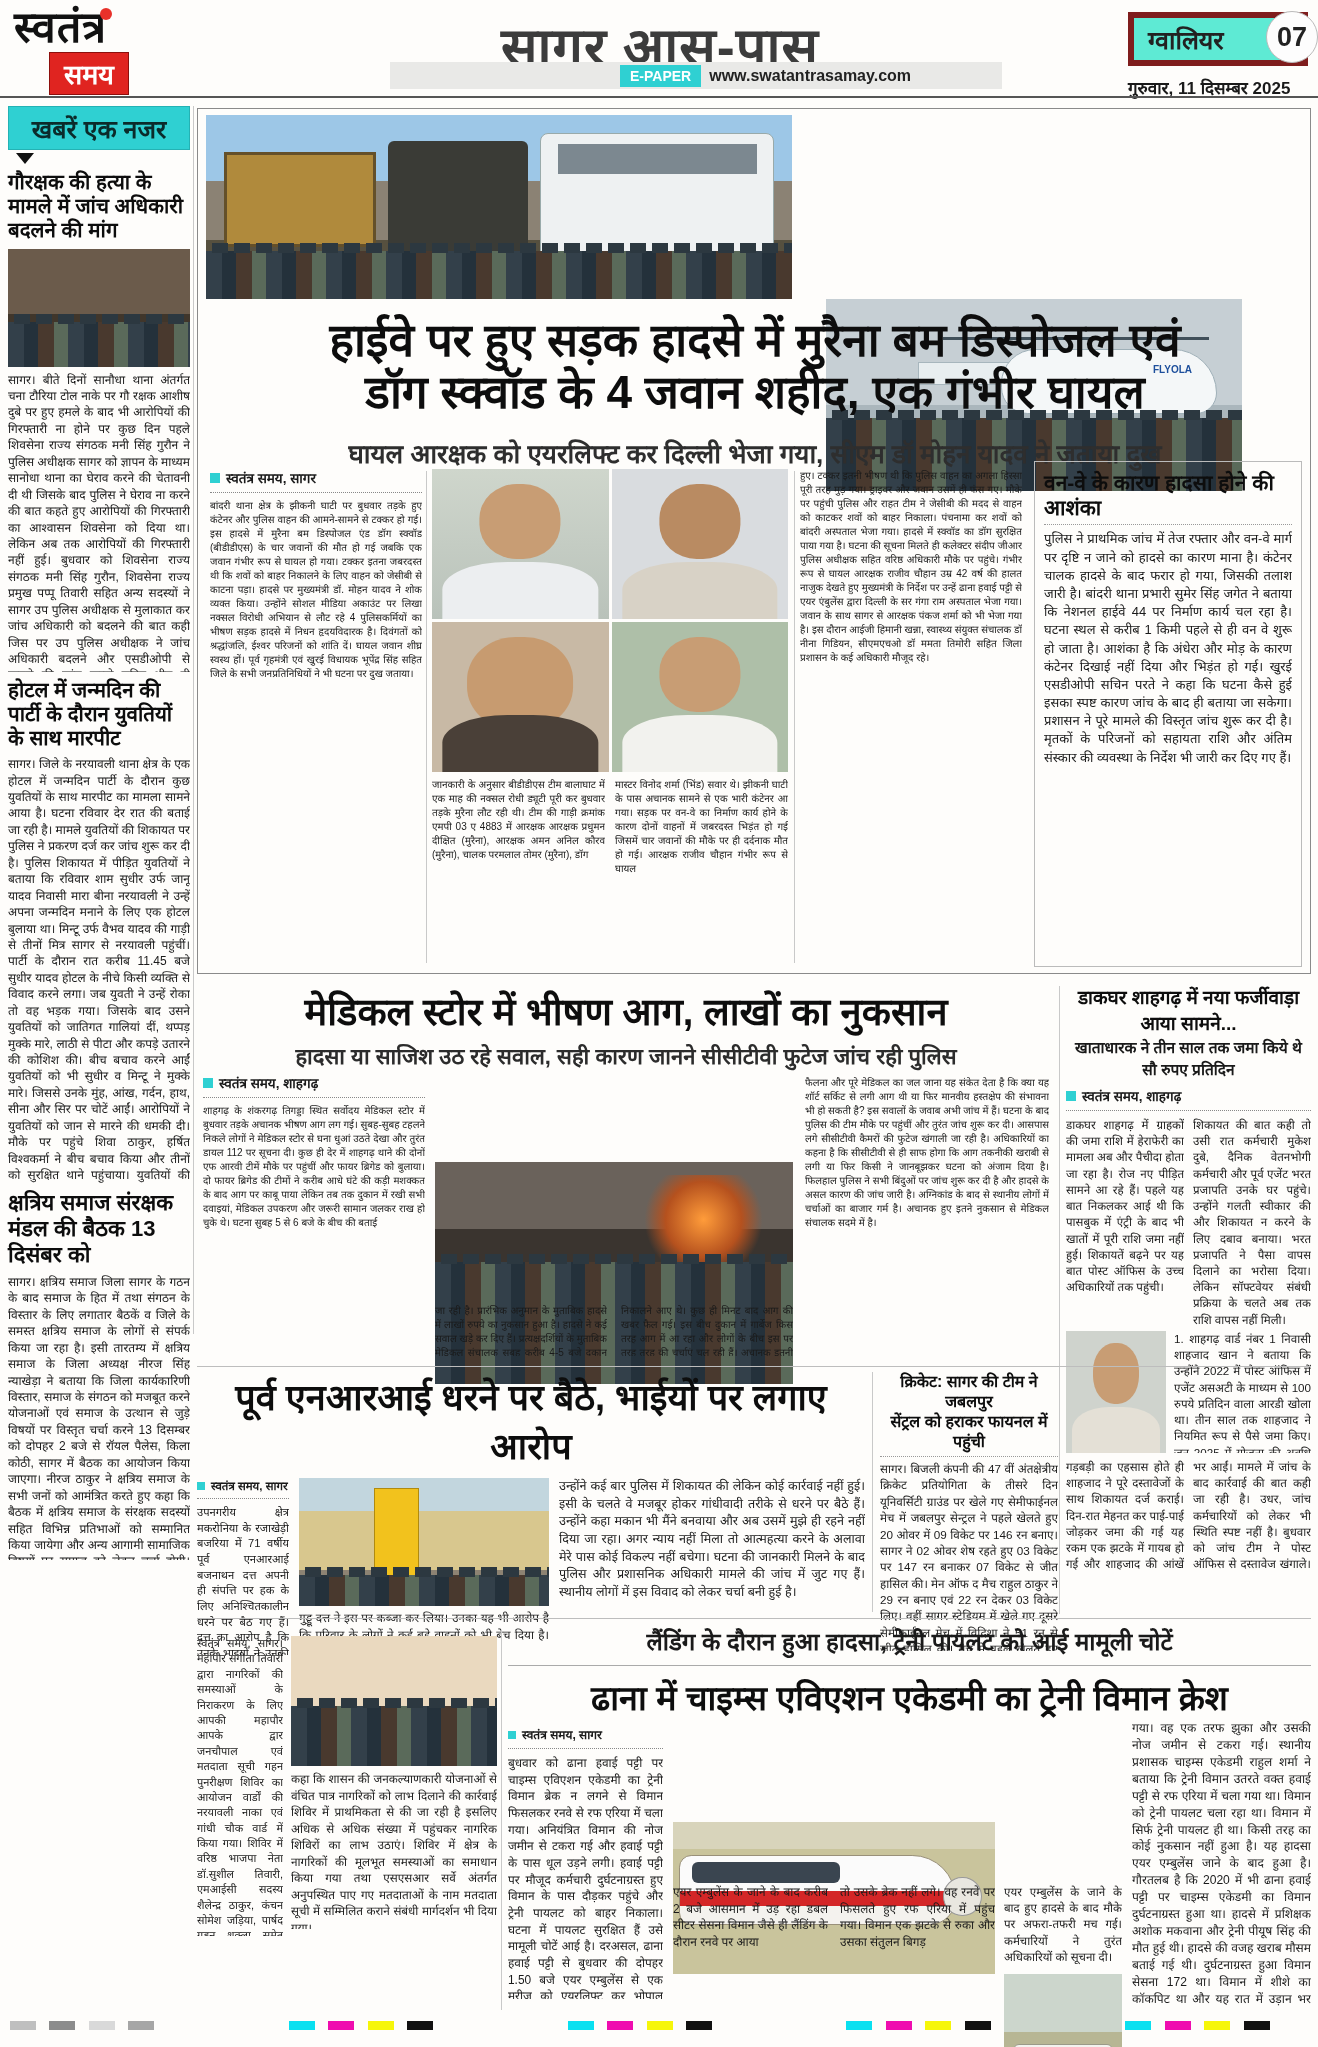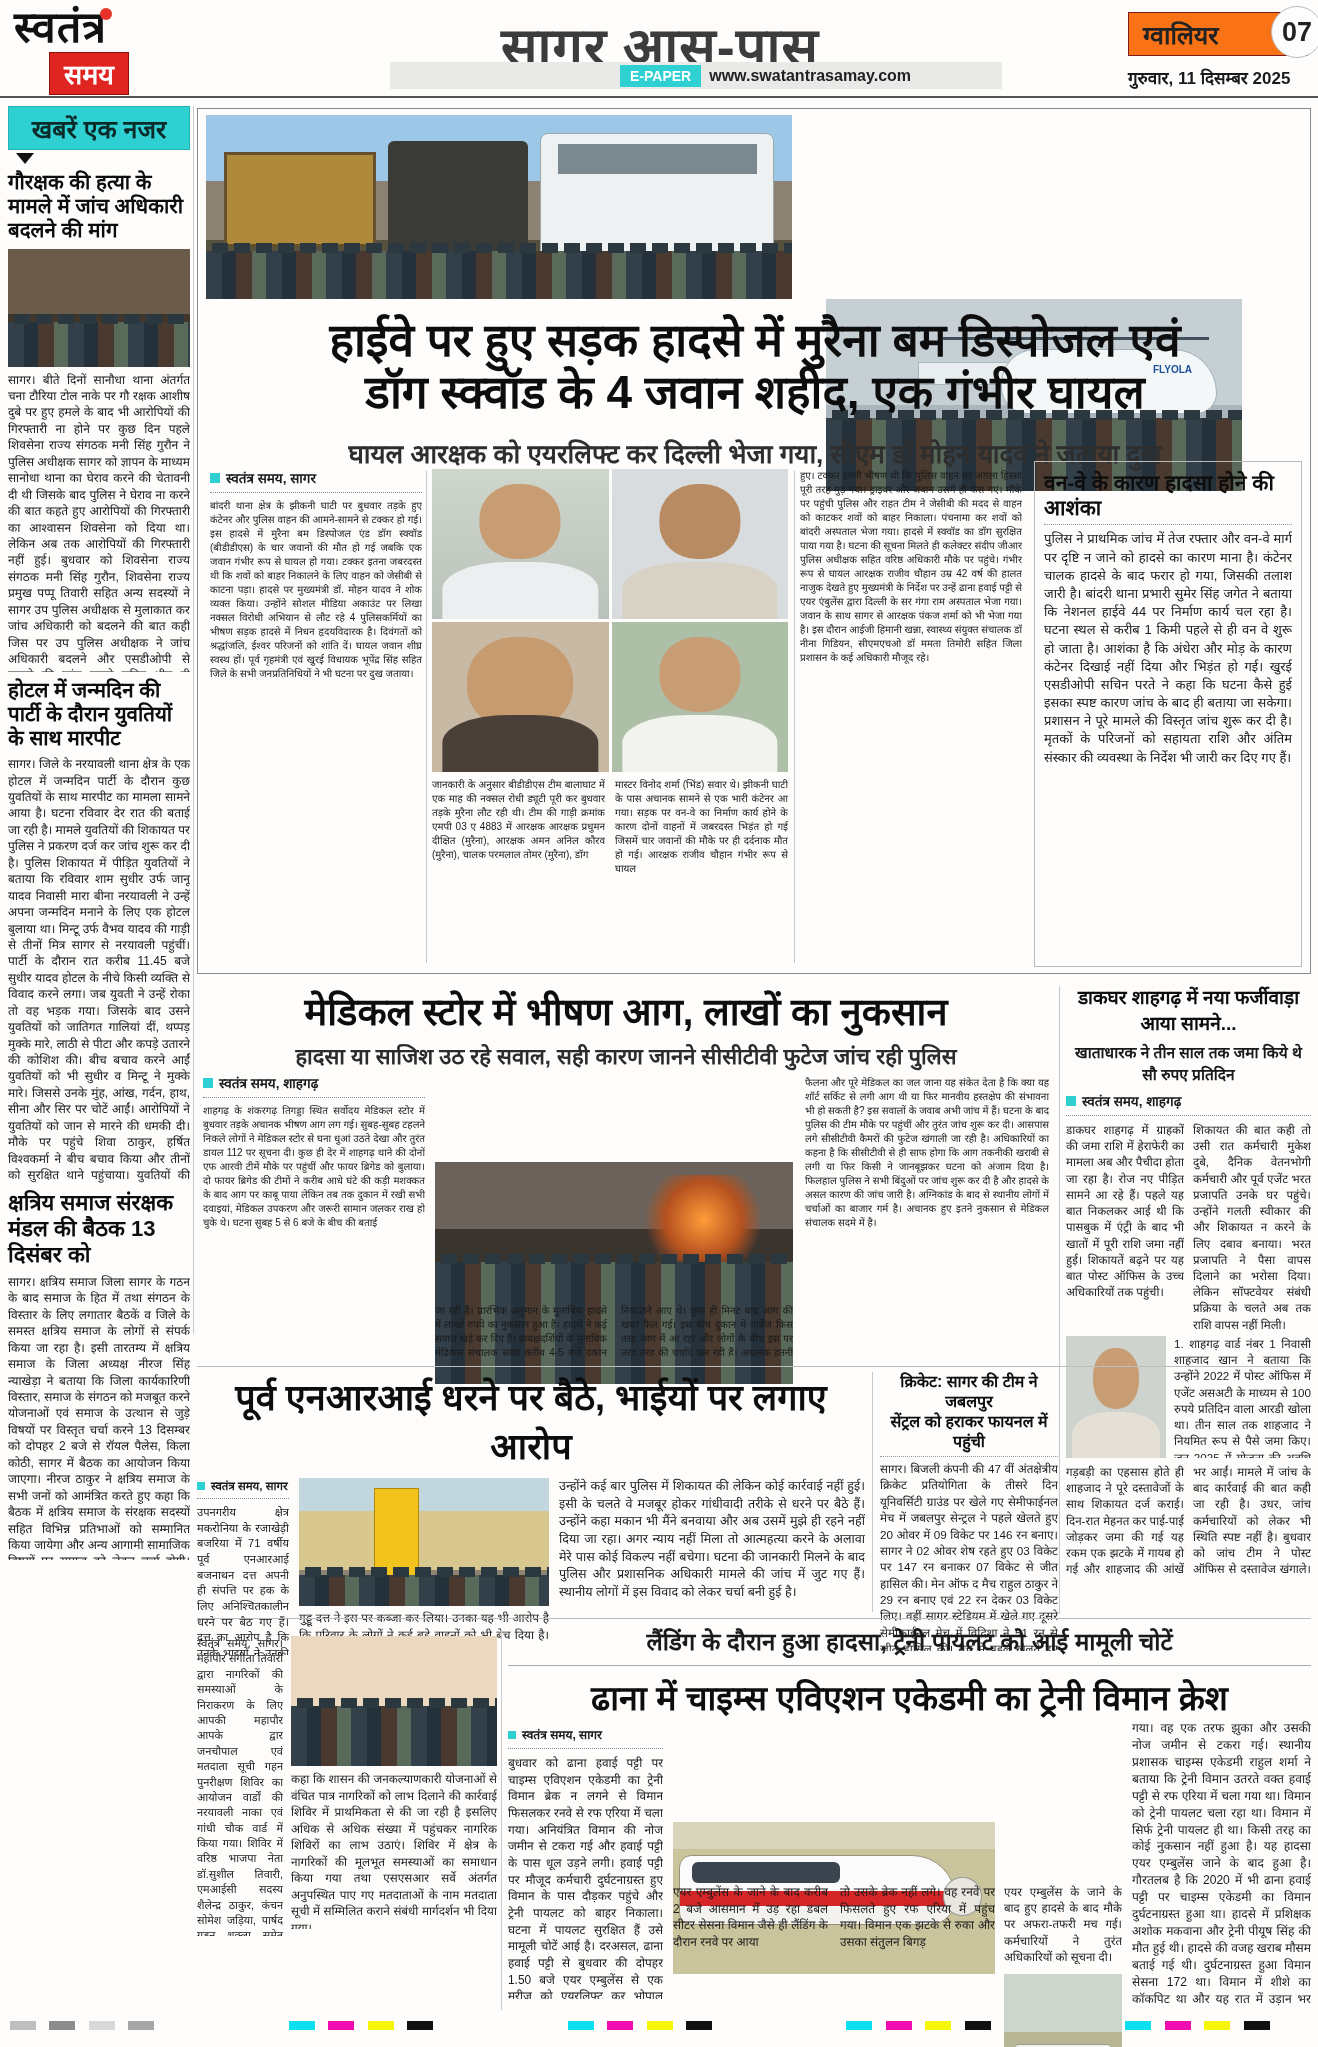"ग्वालियर" .edition-box { background: #f97316 -> #5eead4; border: 1px solid #7f1d1d -> 6px solid #7f1d1d }
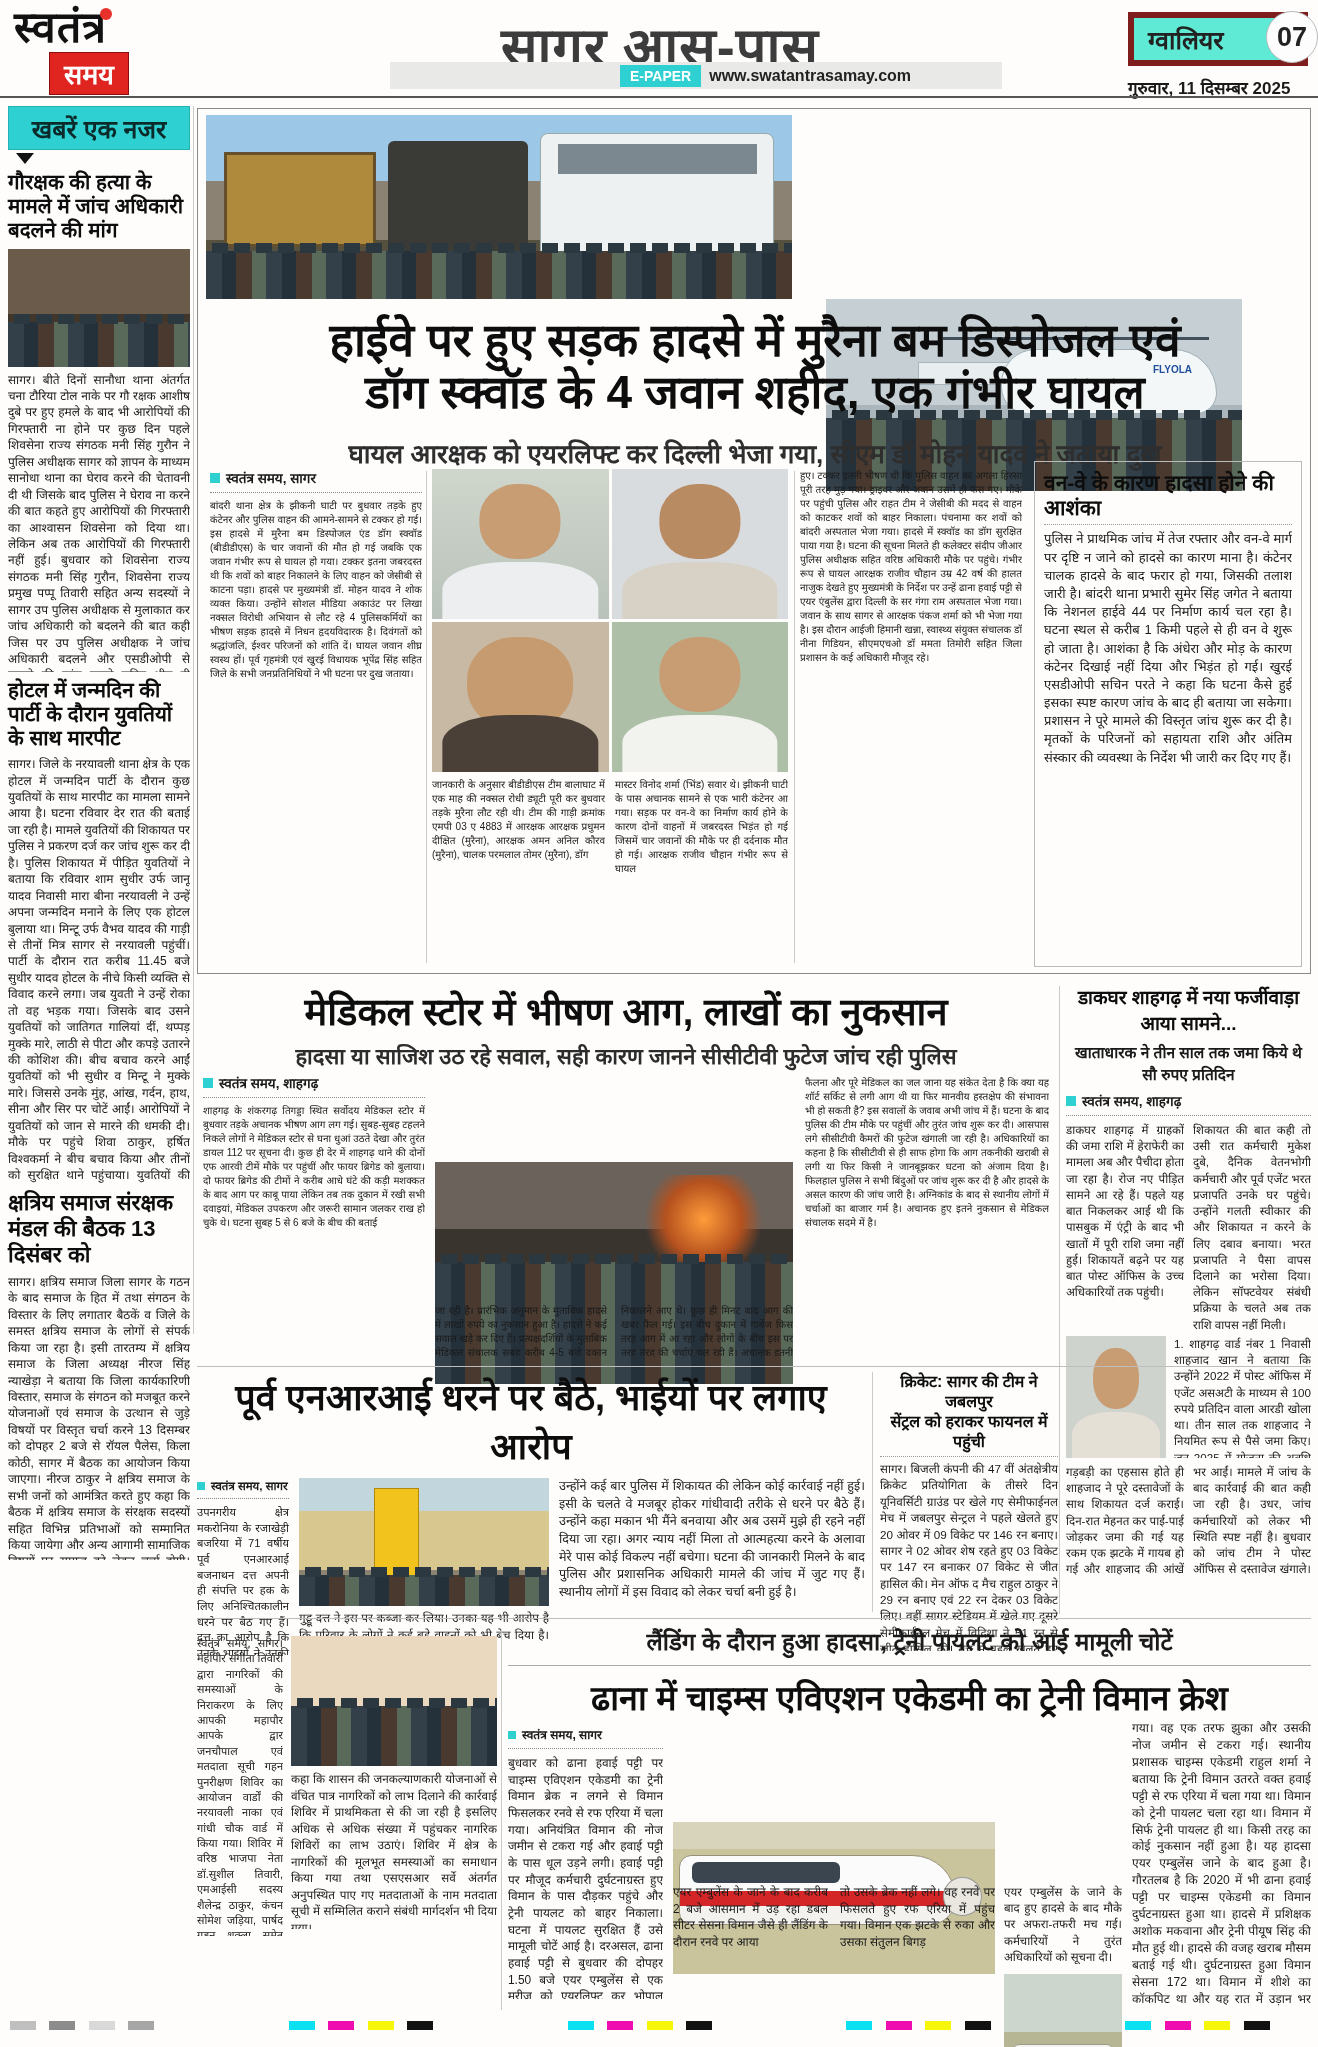"खाताधारक ने तीन साल तक" div.post-sub { margin-top: 5px -> none }
